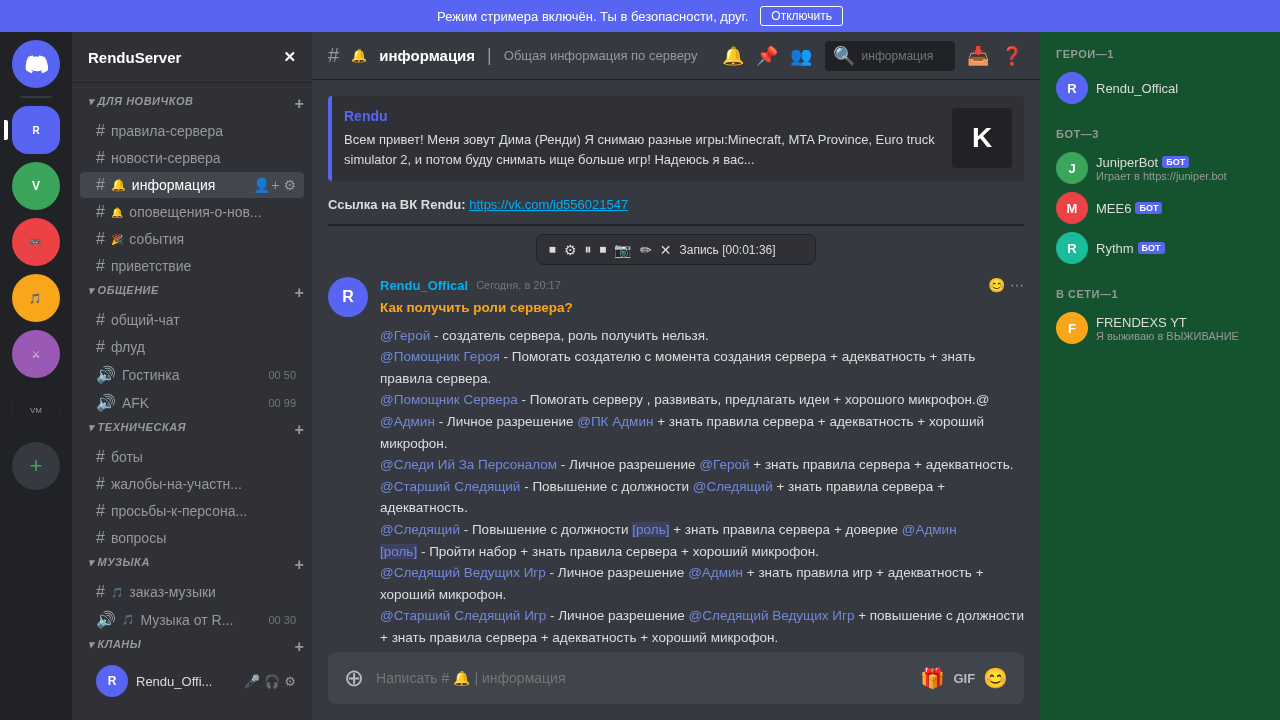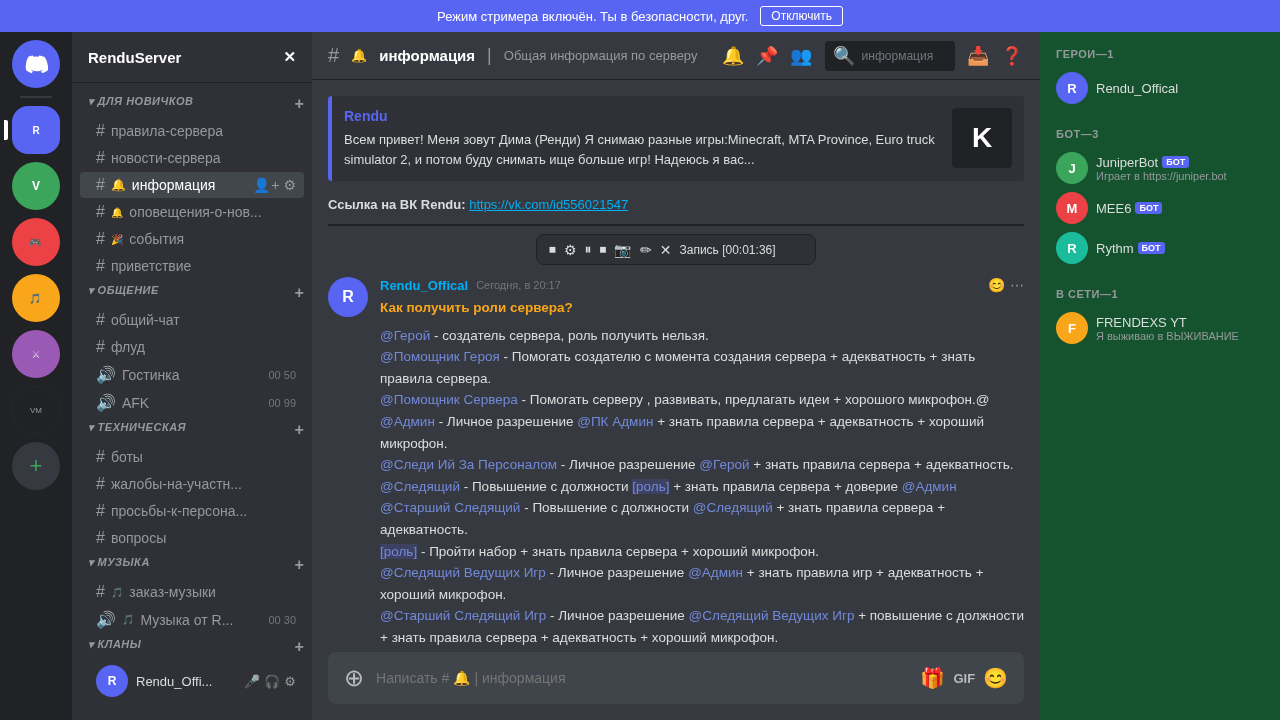"@Следящий - Повышение с должности" p { order: before "@Старший Следящий - Повышение с" -> after "@Старший Следящий - Повышение с" }
